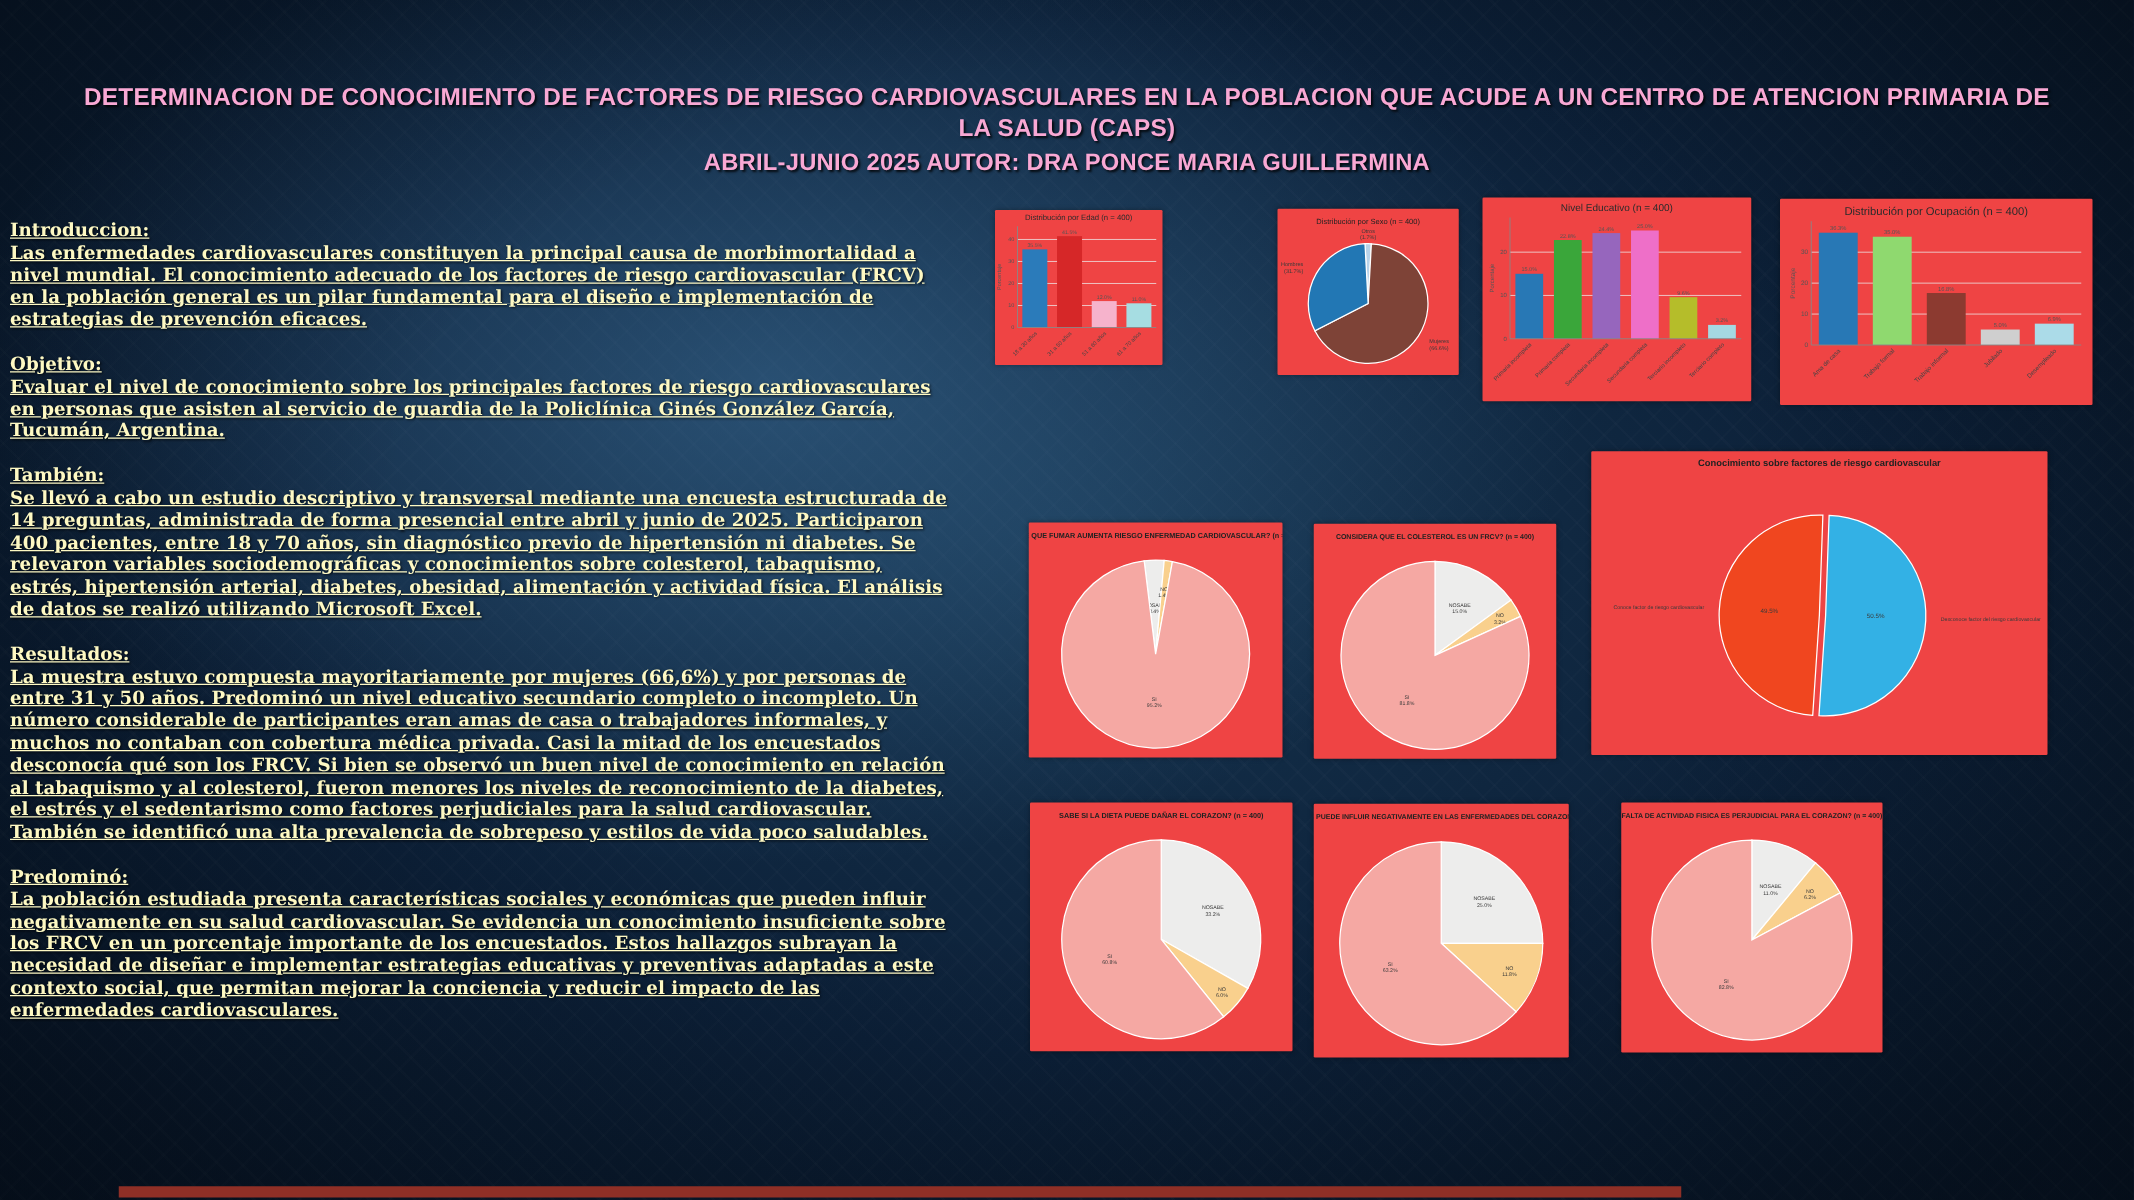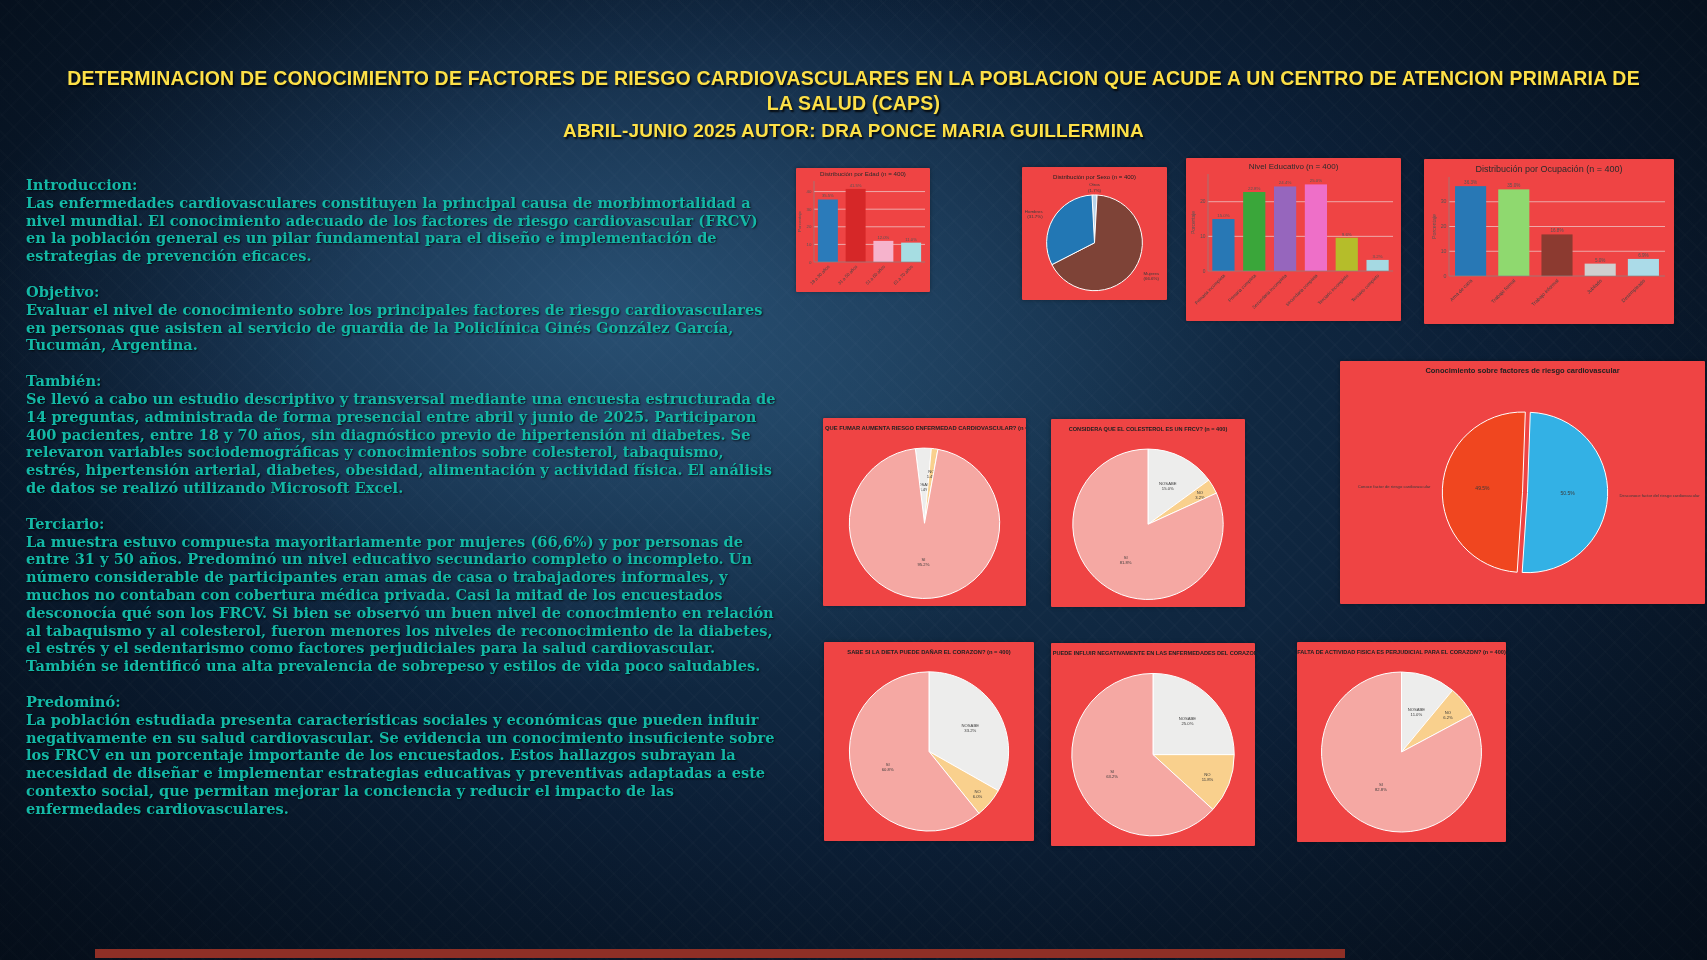"DETERMINACION DE CONOCIMIENTO DE" .hdr { color: #fde047 -> #f9a8d4 }
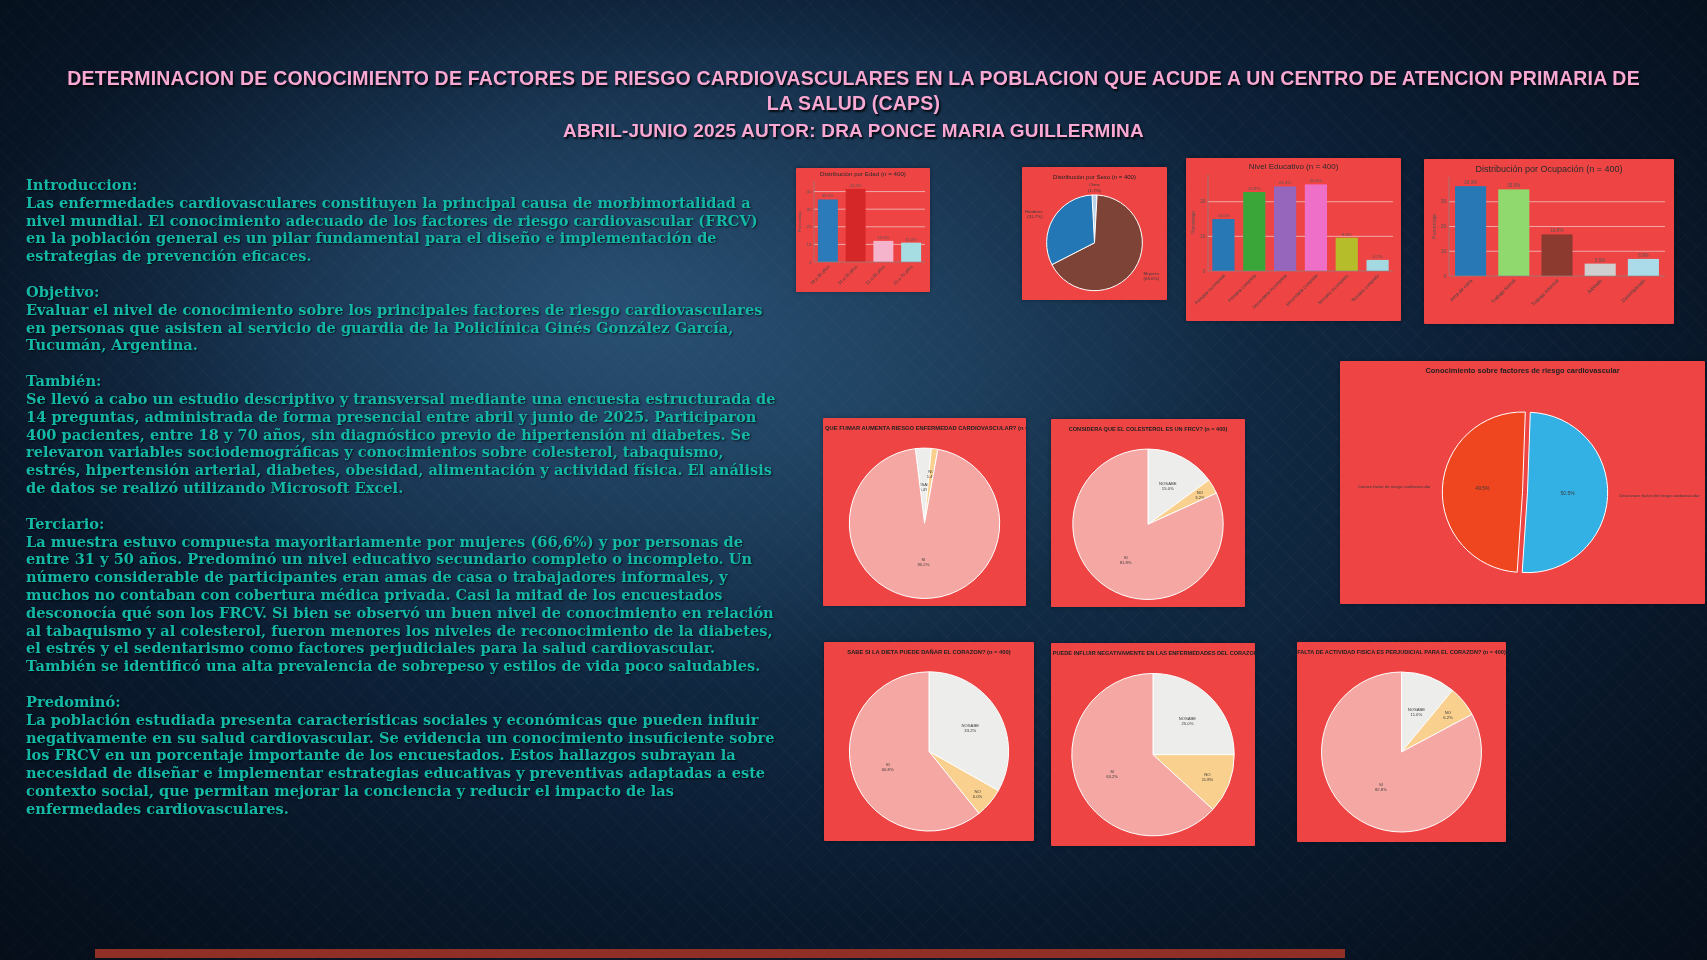"Introduccion:" .copy { color: #14b8a6 -> #fef9c3; left: 26px -> 8px; text-decoration: none -> underline }
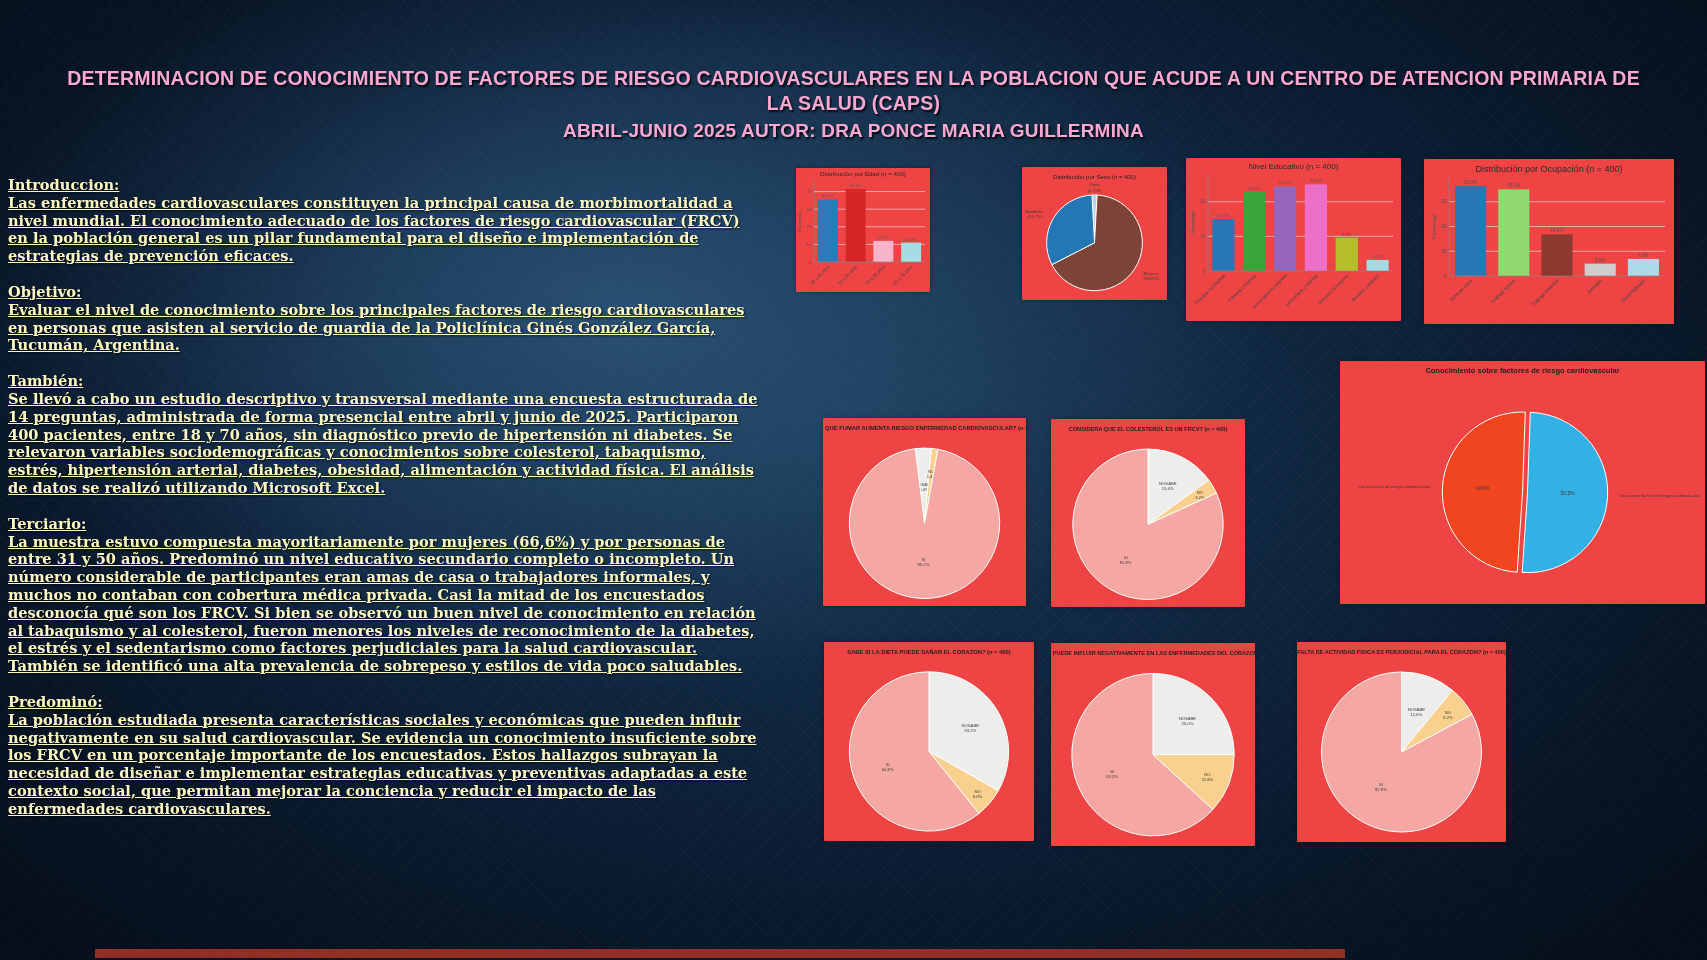"Conocimiento sobre factores de riesgo" #c6 { left: 1340px -> 1273px }
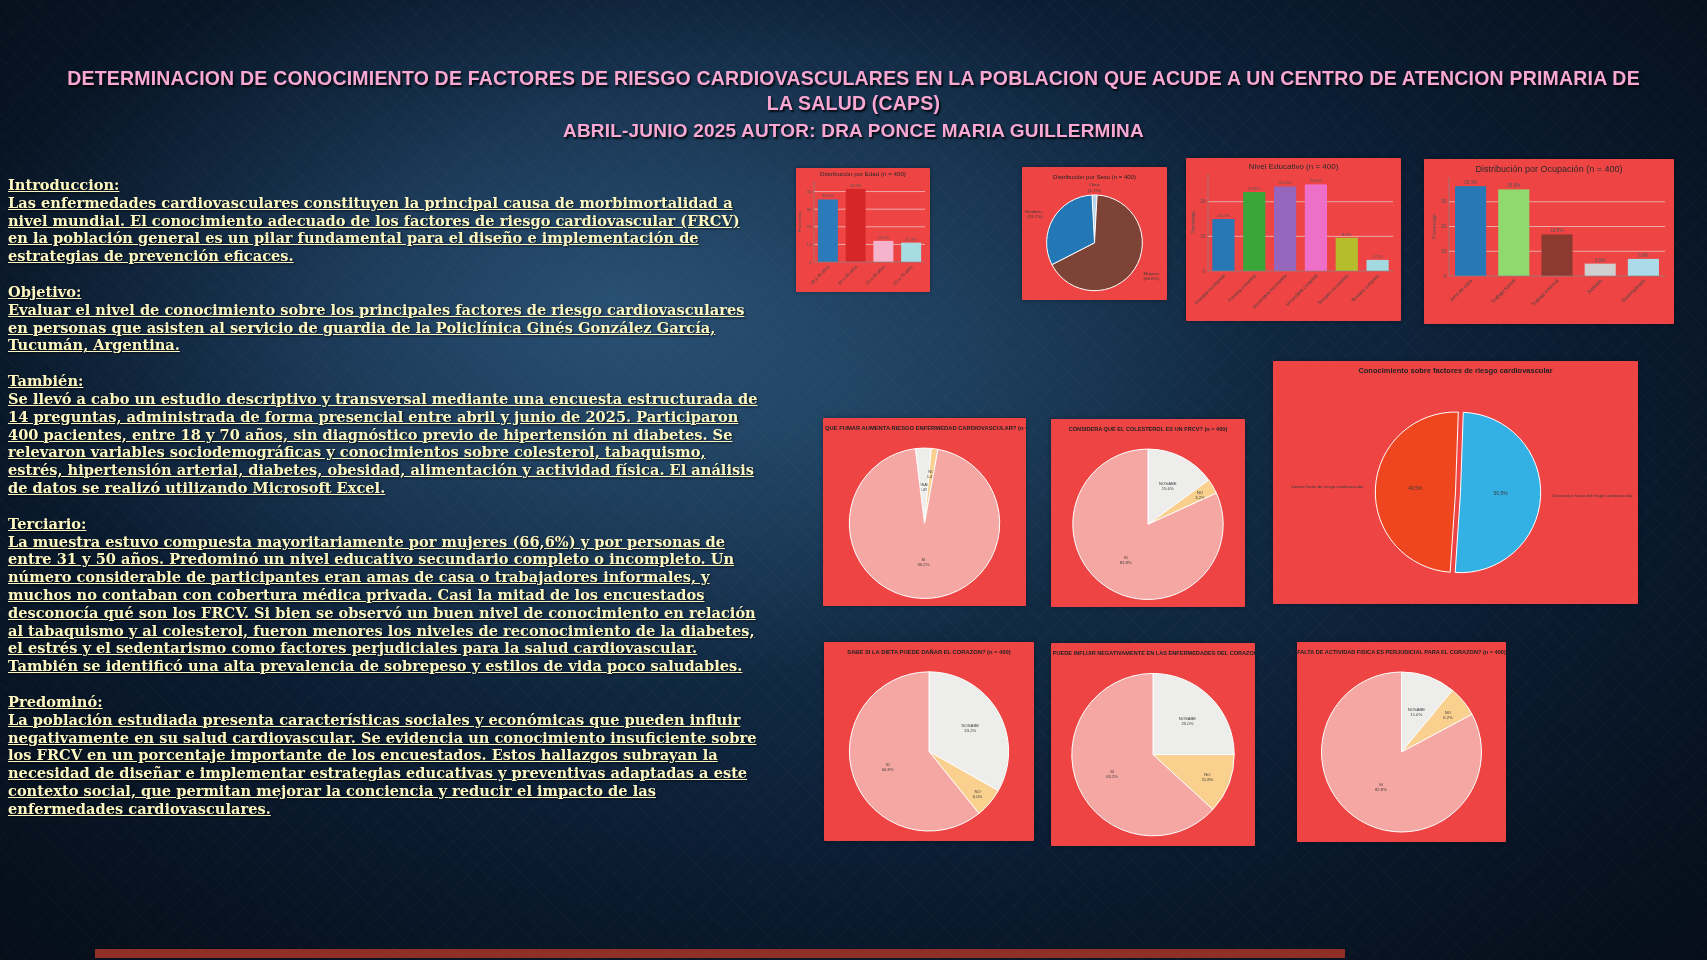"Terciario:" h3 { text: Terciario -> Resultados }
